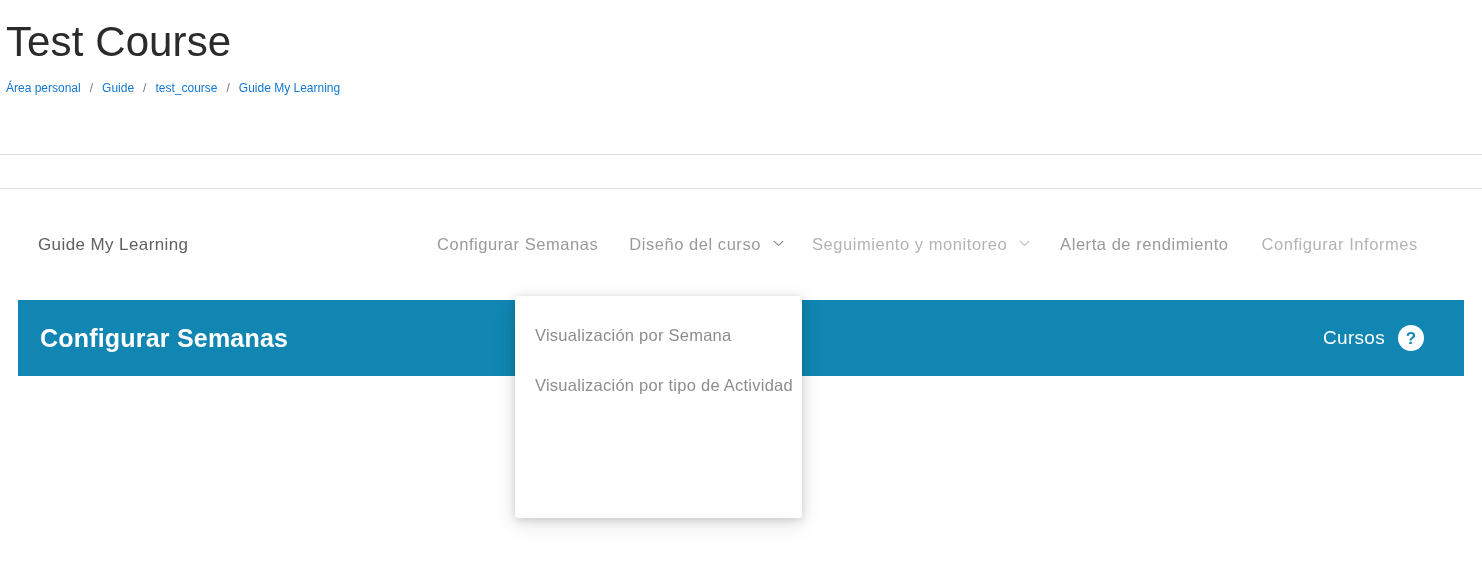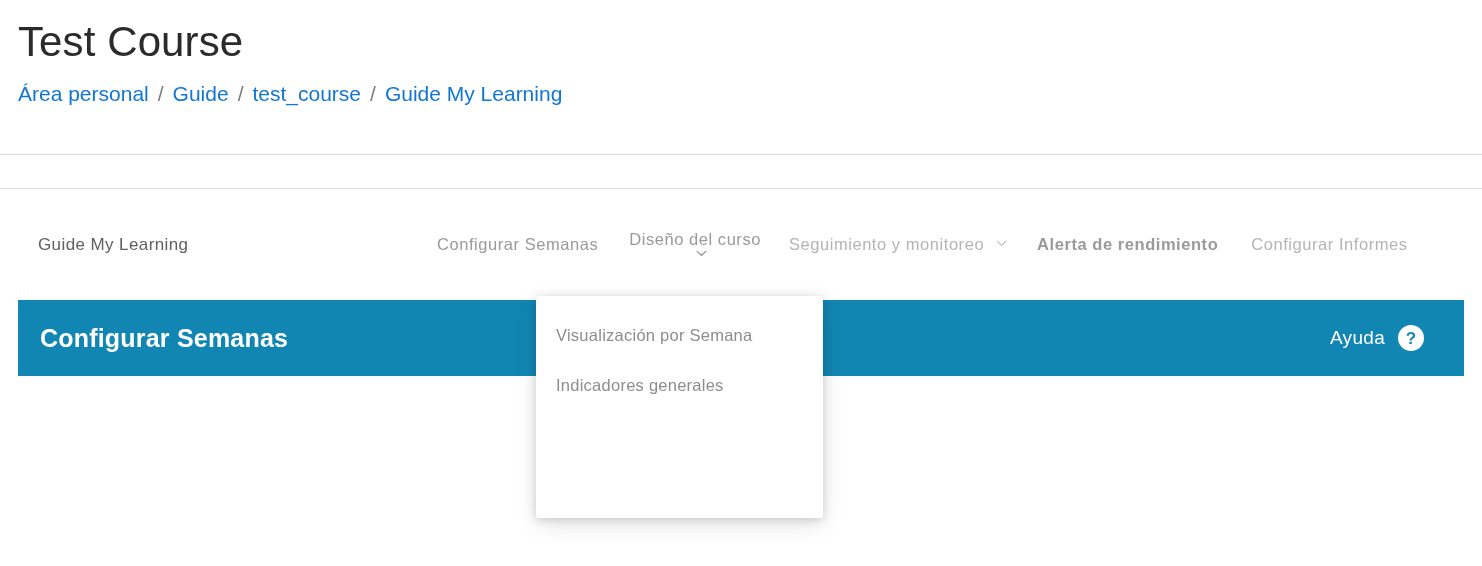"Test Course" .page-header { padding: 18px 0 0 18px -> 18px 0 0 6px }
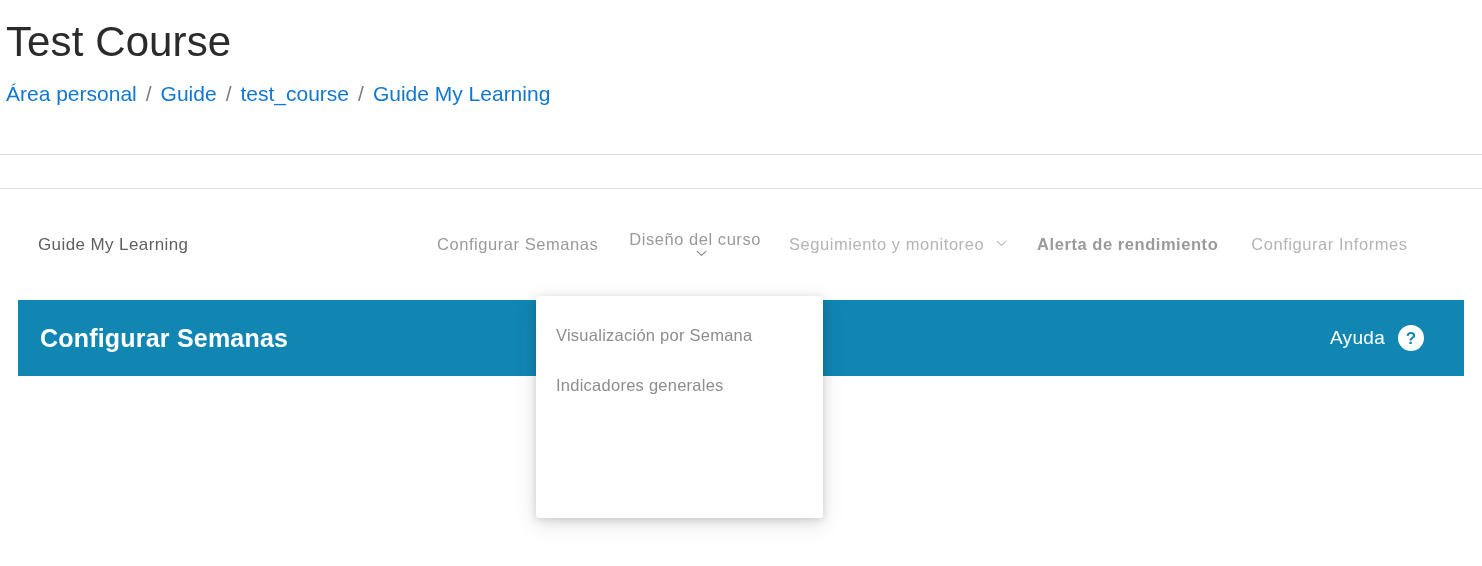"Área personal" .breadcrumb { font-size: 21px -> 12px }
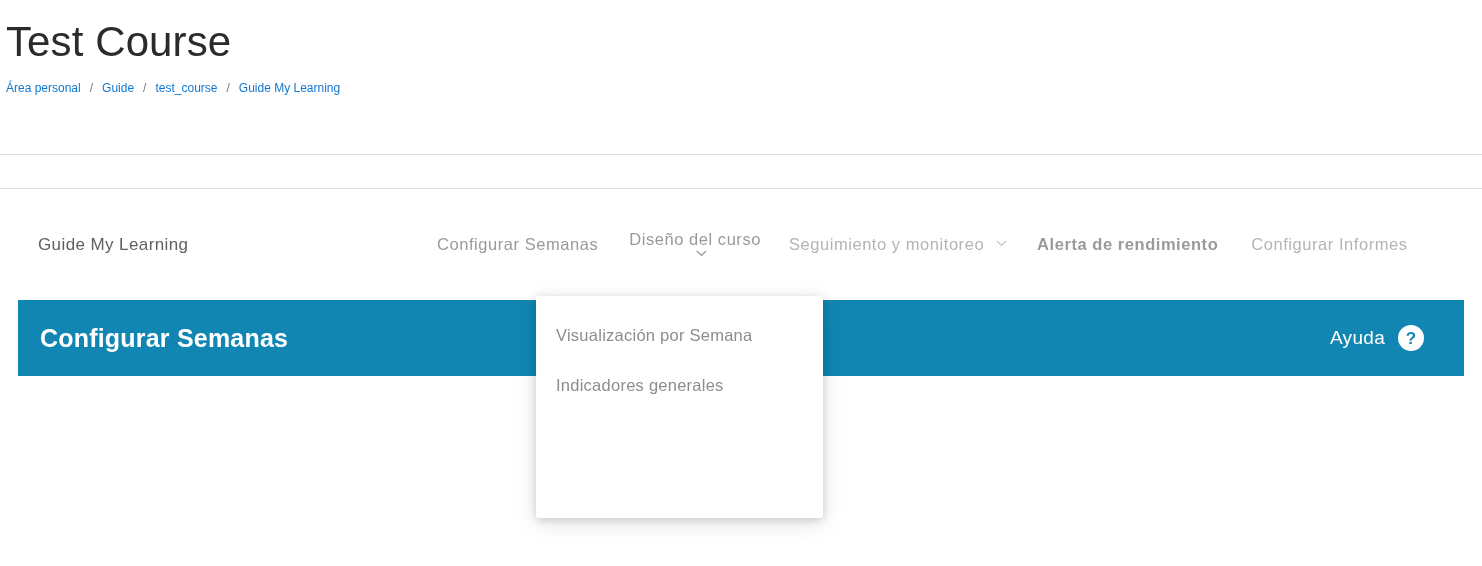"Diseño del curso" .nav-gap-2 { flex-direction: column -> none }
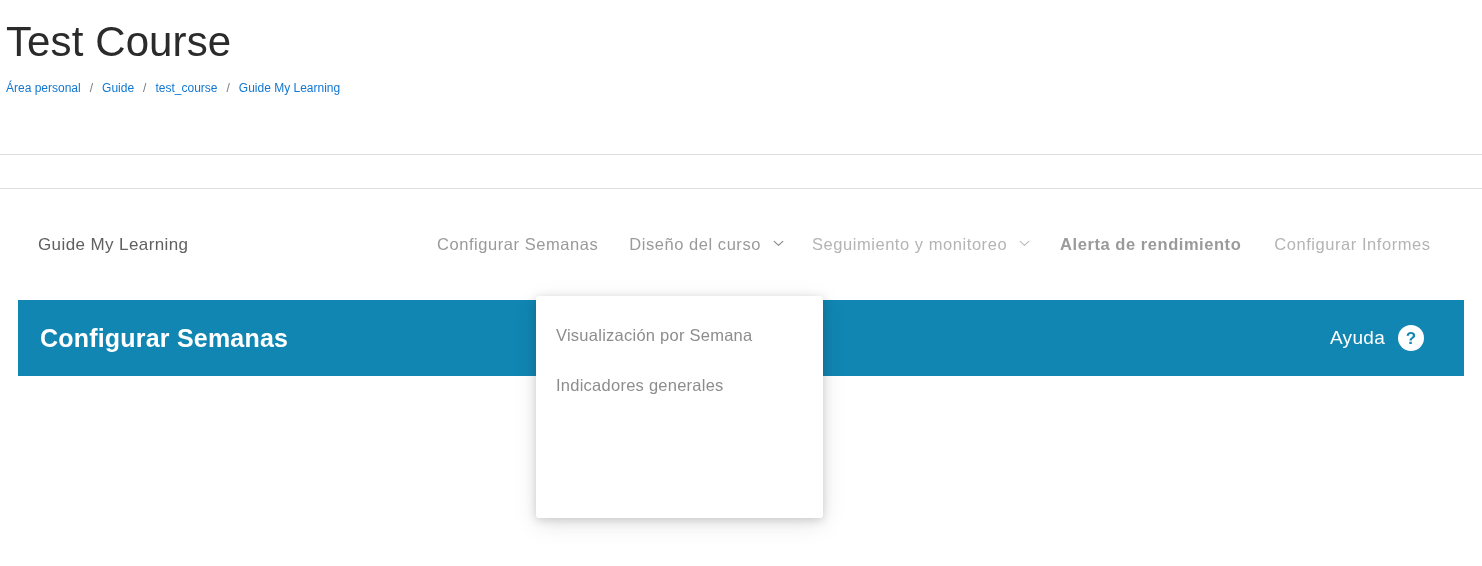"Alerta de rendimiento" .nav-gap-4 { font-weight: bold -> none }
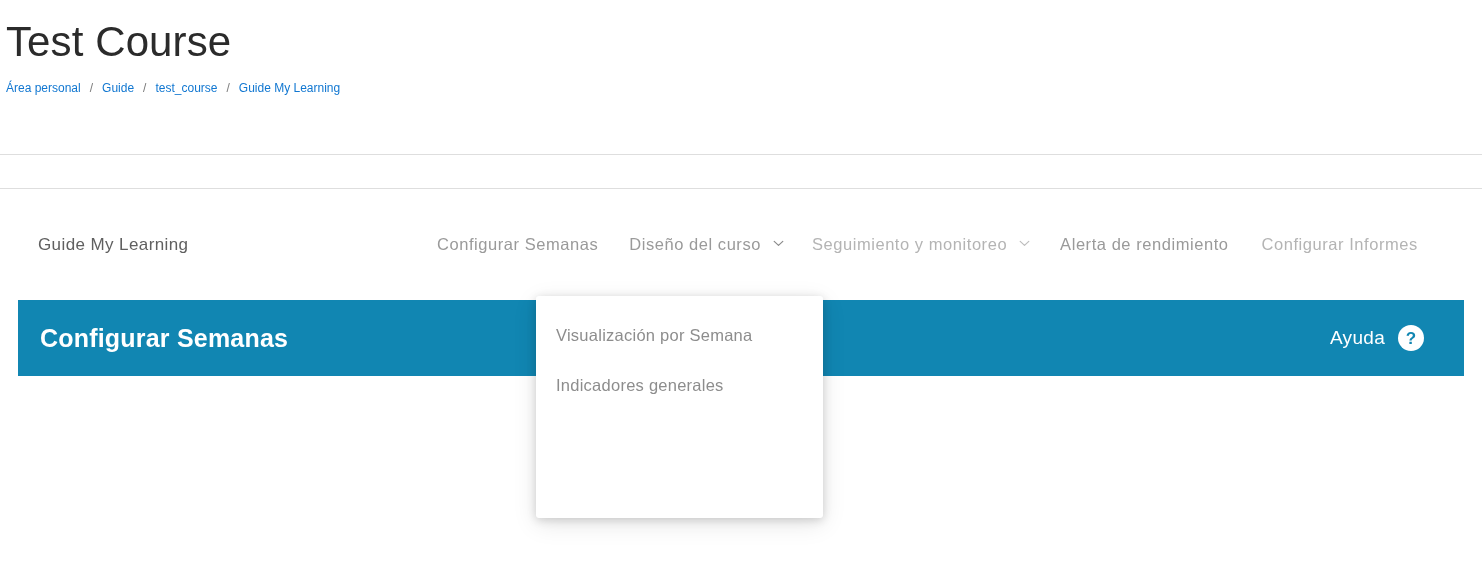"Visualización por Semana" .dropdown { margin-left: 21px -> none }
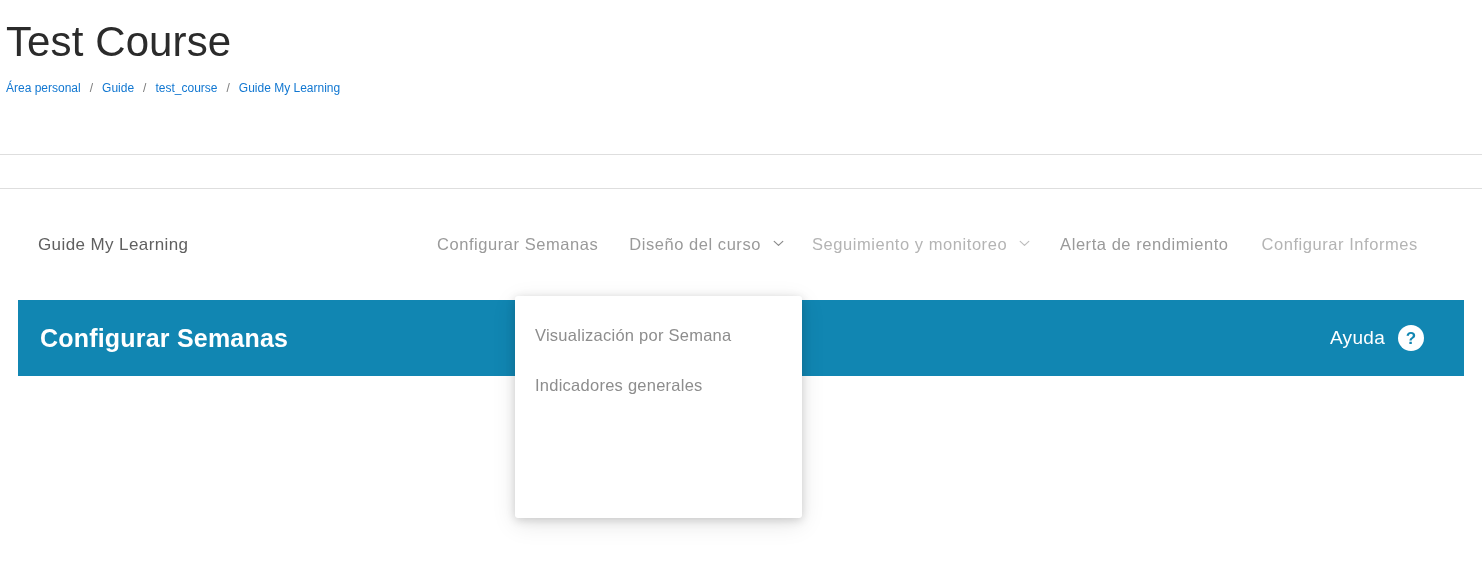"Ayuda" span.banner-help-label { text: Ayuda -> Cursos }
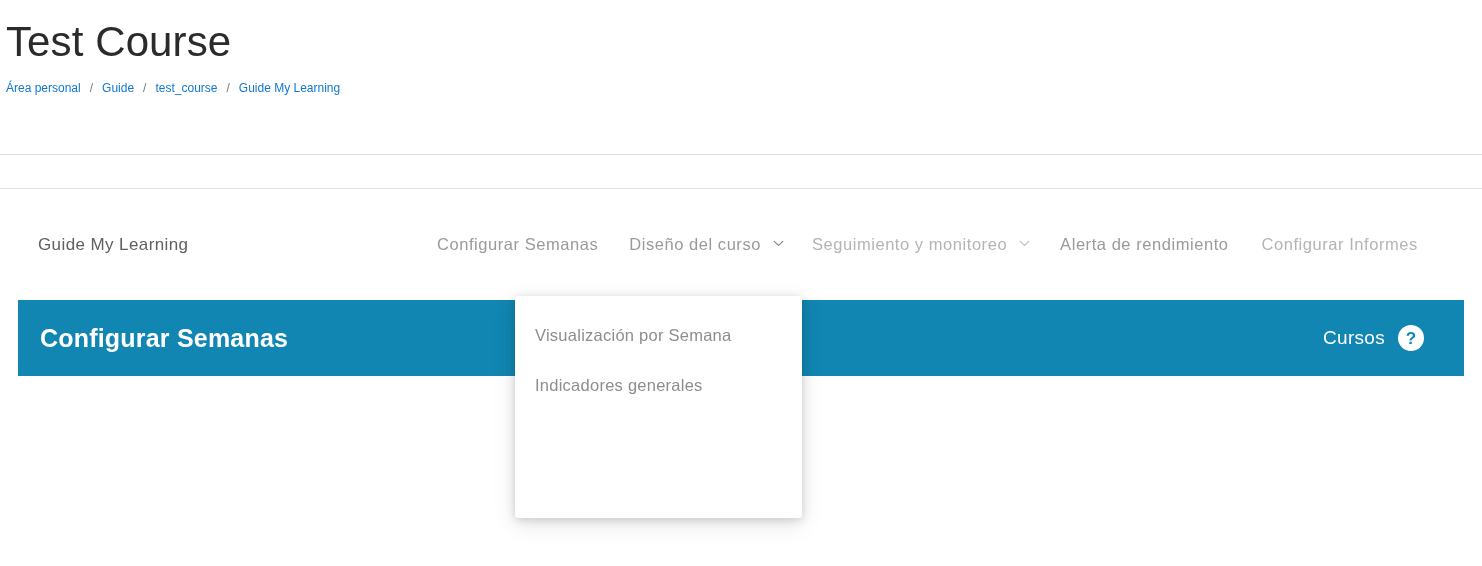"Visualización por tipo de Actividad" div.dropdown-item { html: none -> <div> <span>Visualización por tipo de Actividad</span> </div> }
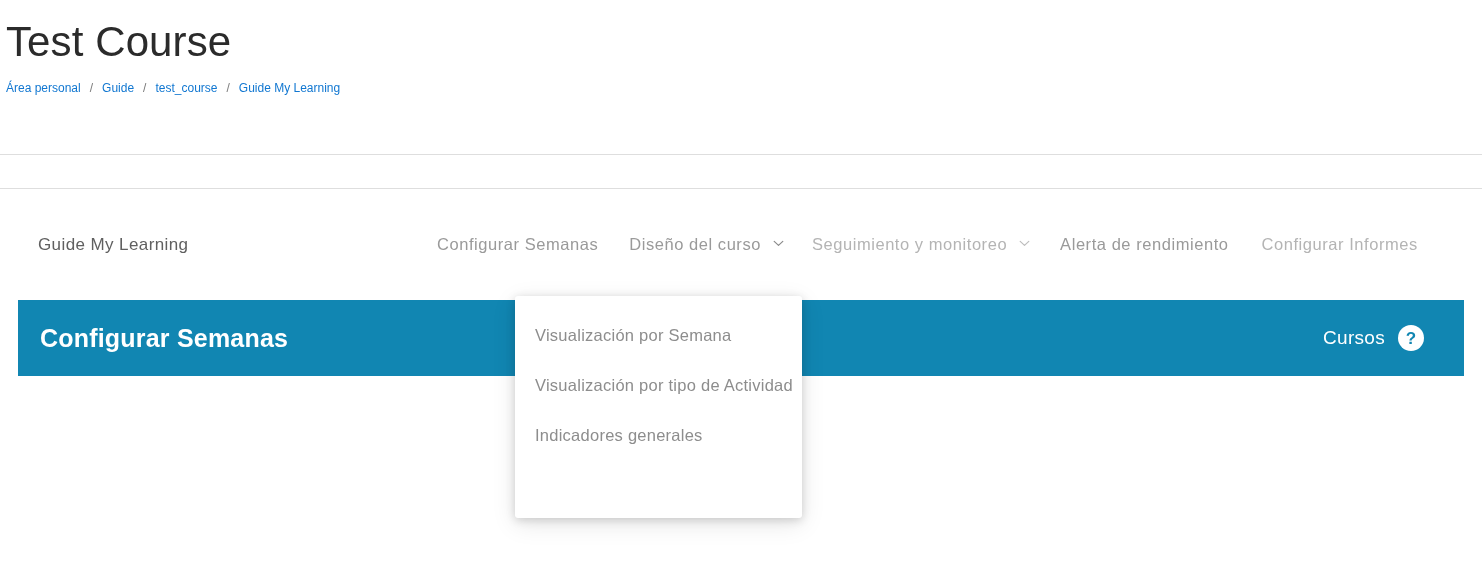"Indicadores generales" div.dropdown-item { html: <div> <span>Indicadores generales</span> </div> -> none }
